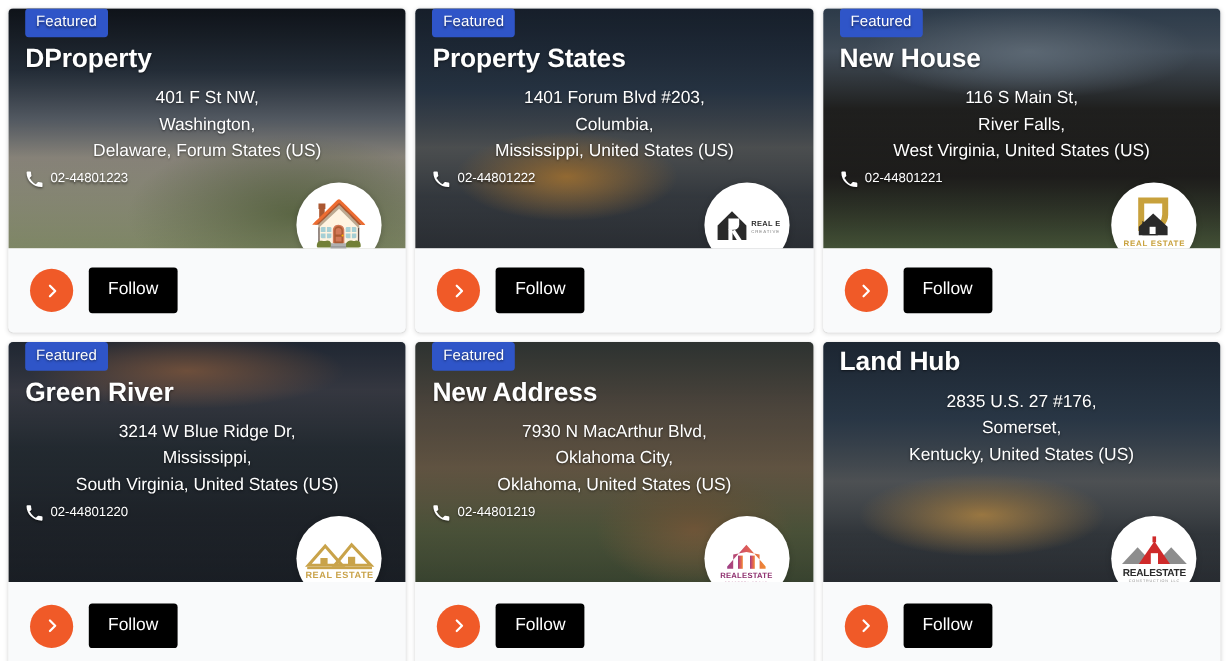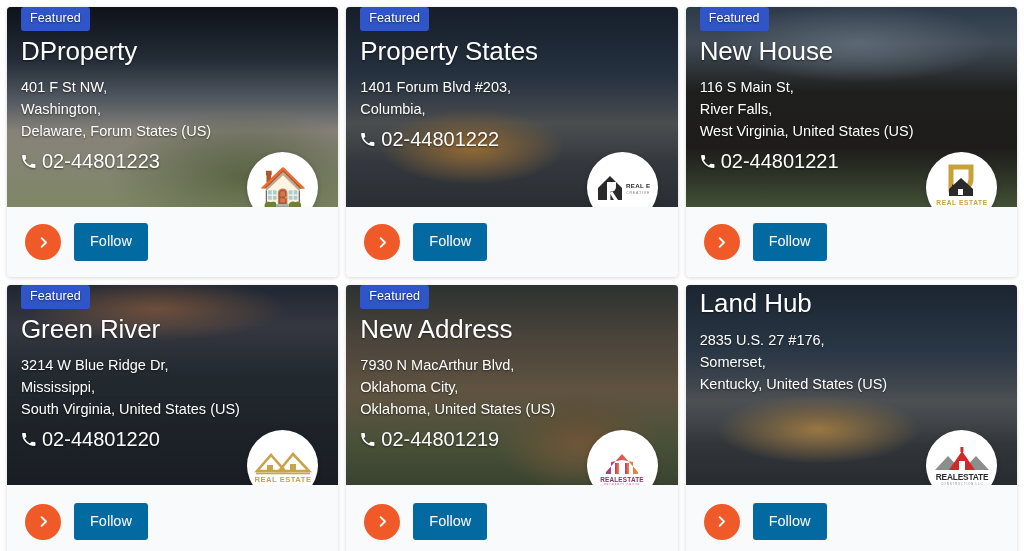"DProperty" .title { font-size: 26px -> 22px; font-weight: normal -> bold }
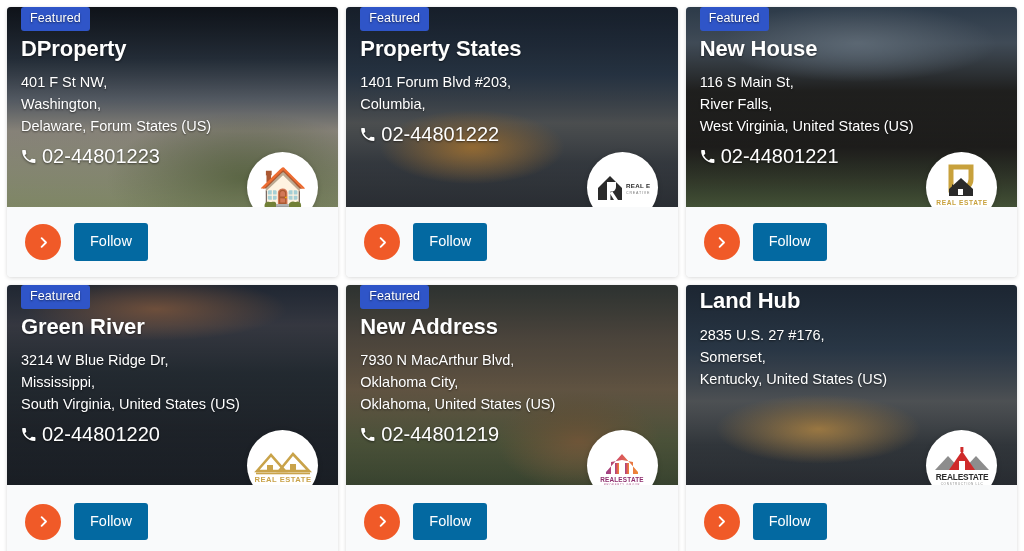"401 F St NW," .address { text-align: none -> center }
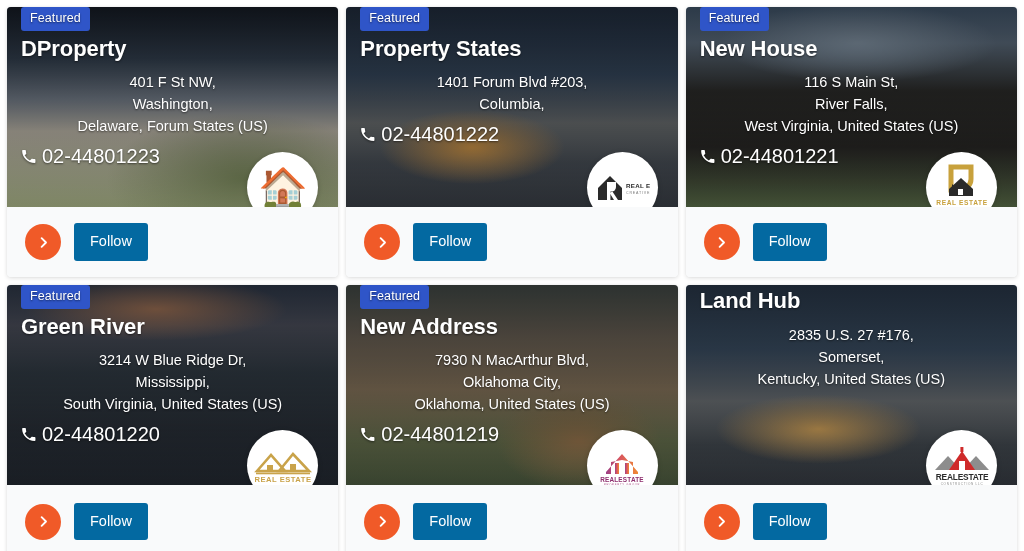"Mississippi, United States (US)" div { html: none -> <div>Mississippi, United States (US)</div> }
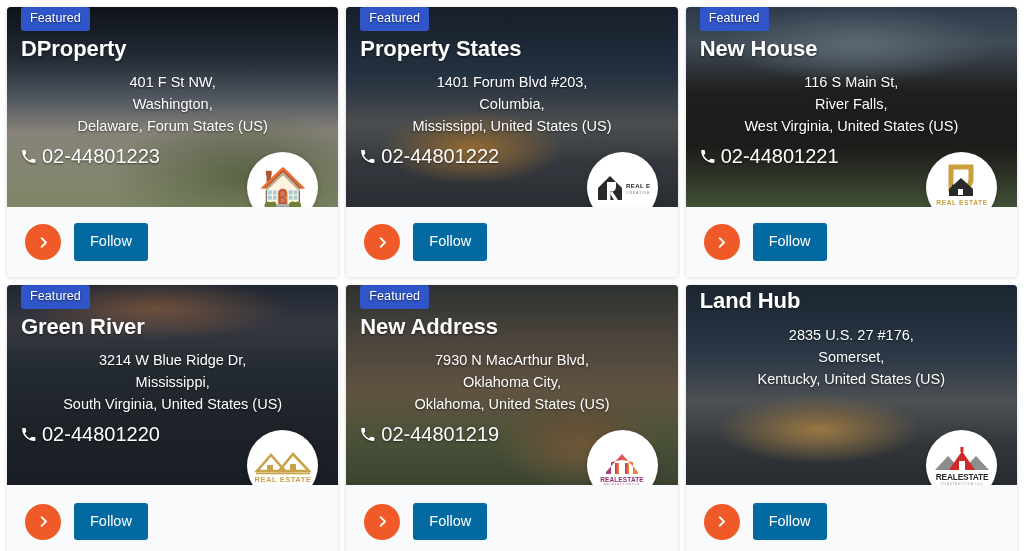"02-44801223" .phone-row { font-size: 20px -> 11px }
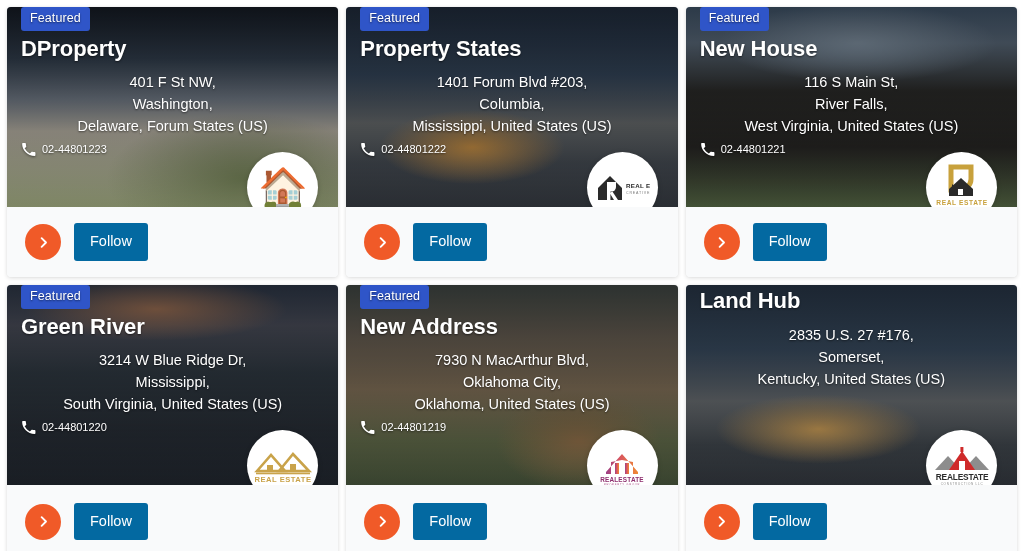"Follow" .follow-btn { background: #0369a1 -> #000000 }
